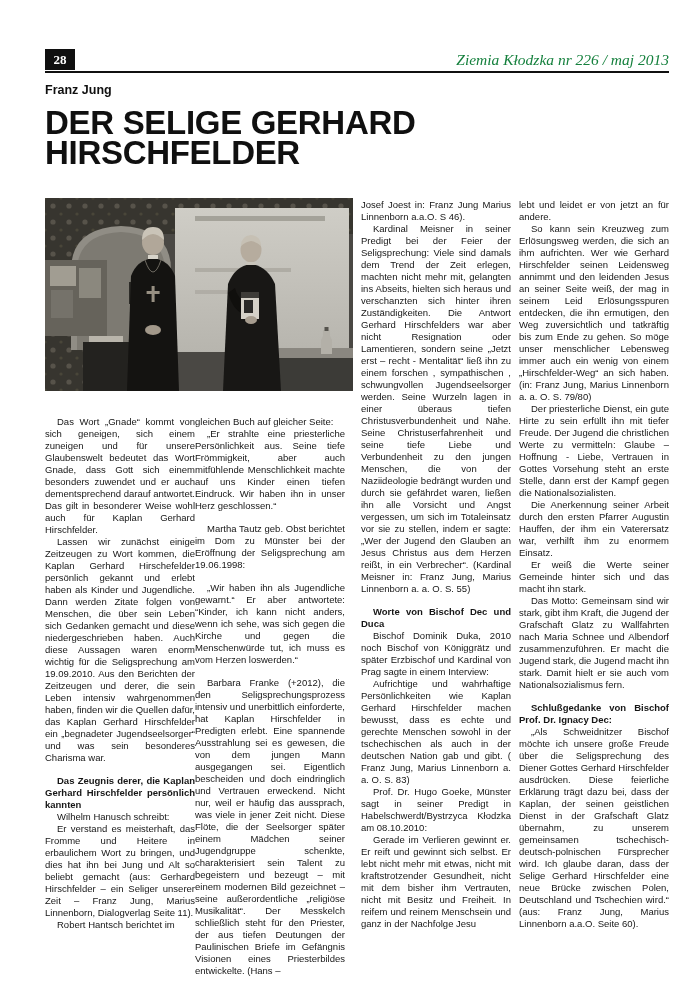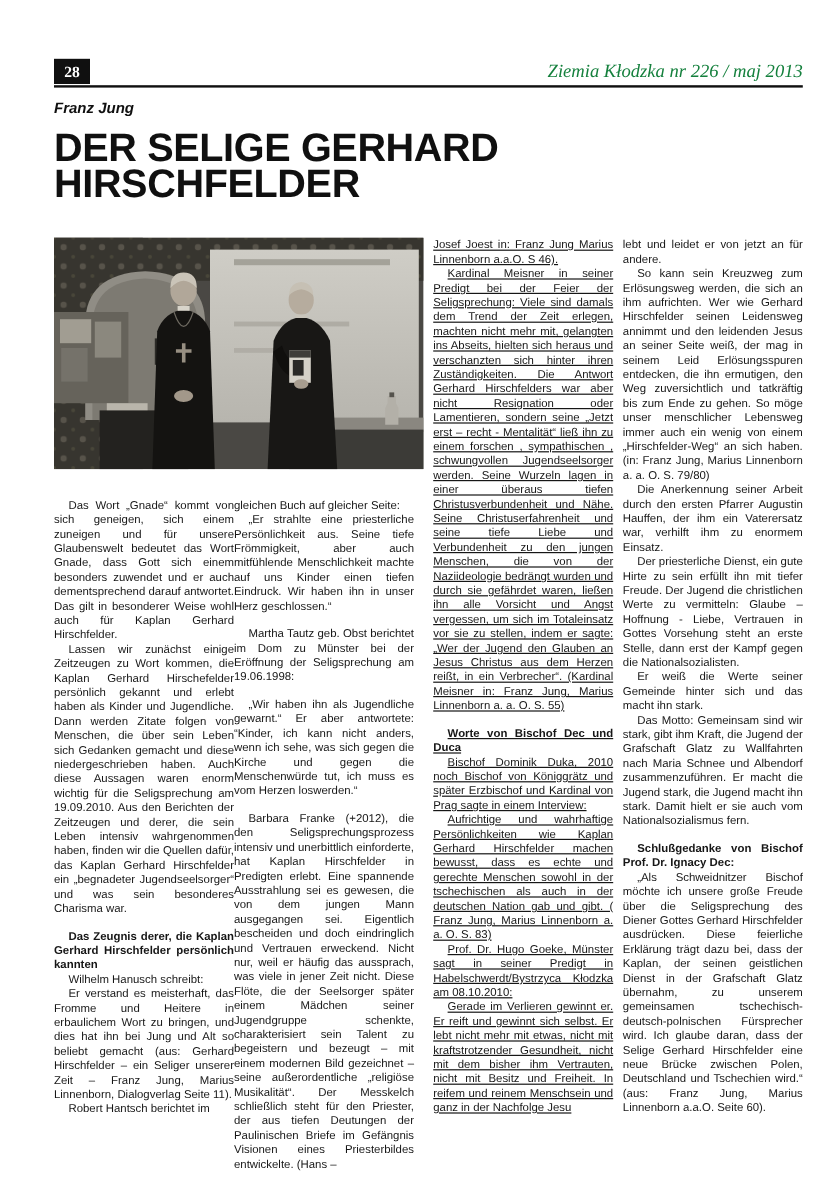"Franz Jung" .byline { font-style: italic -> none }
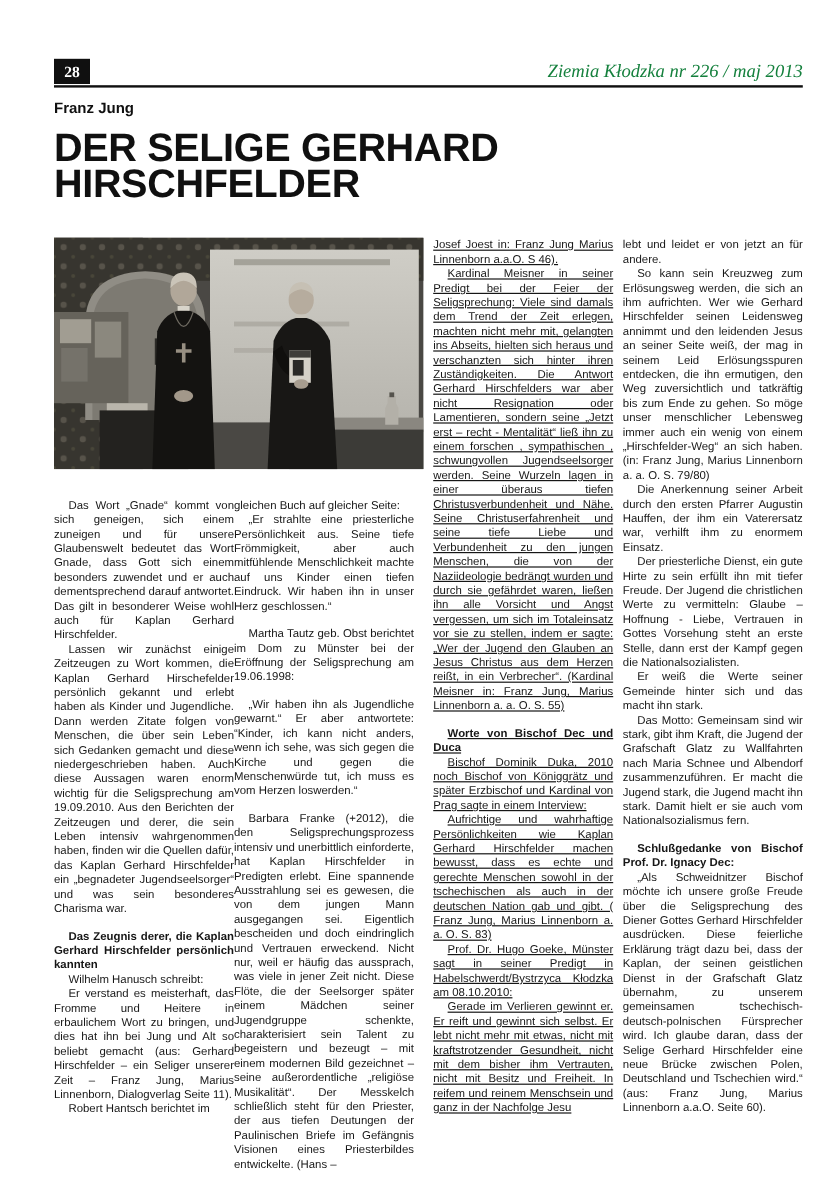"Josef Joest in: Franz Jung" #col3 { text-decoration: underline -> none }
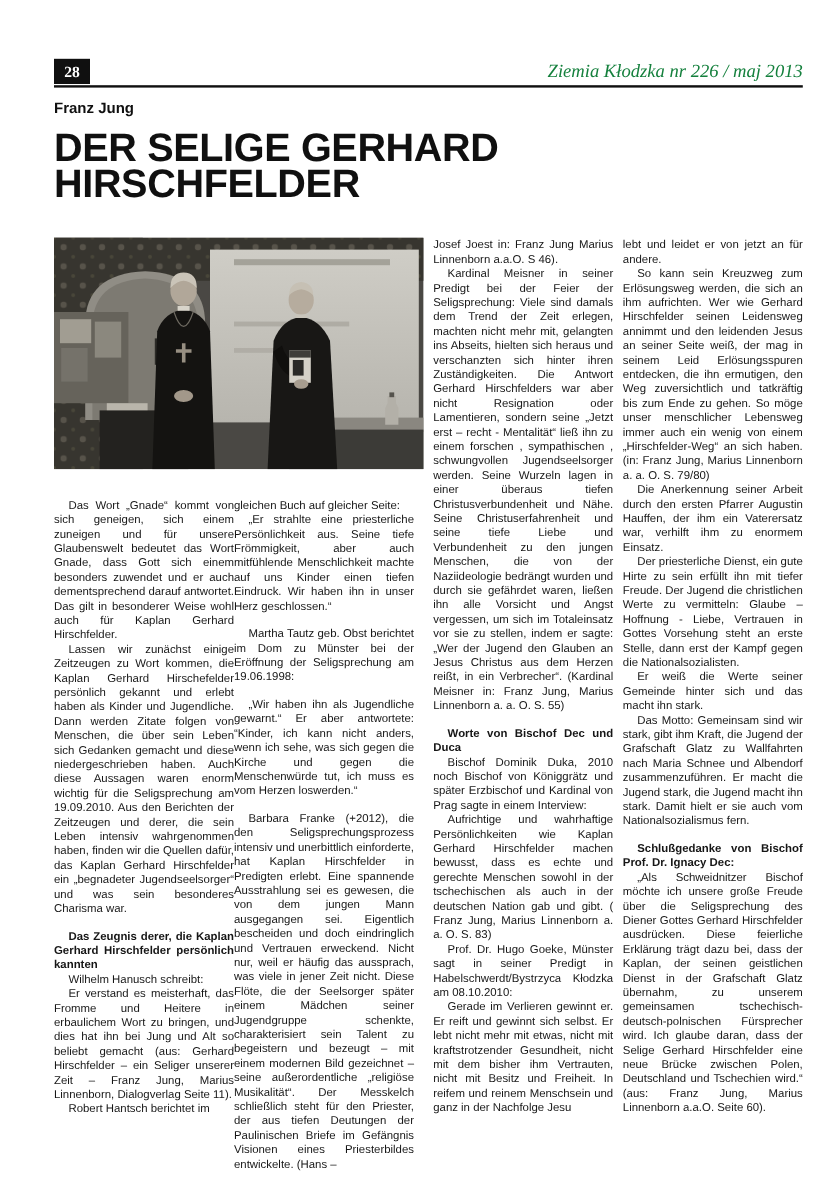"Die Anerkennung seiner Arbeit durch" p { order: before "Der priesterliche Dienst, ein gute" -> after "Der priesterliche Dienst, ein gute" }
